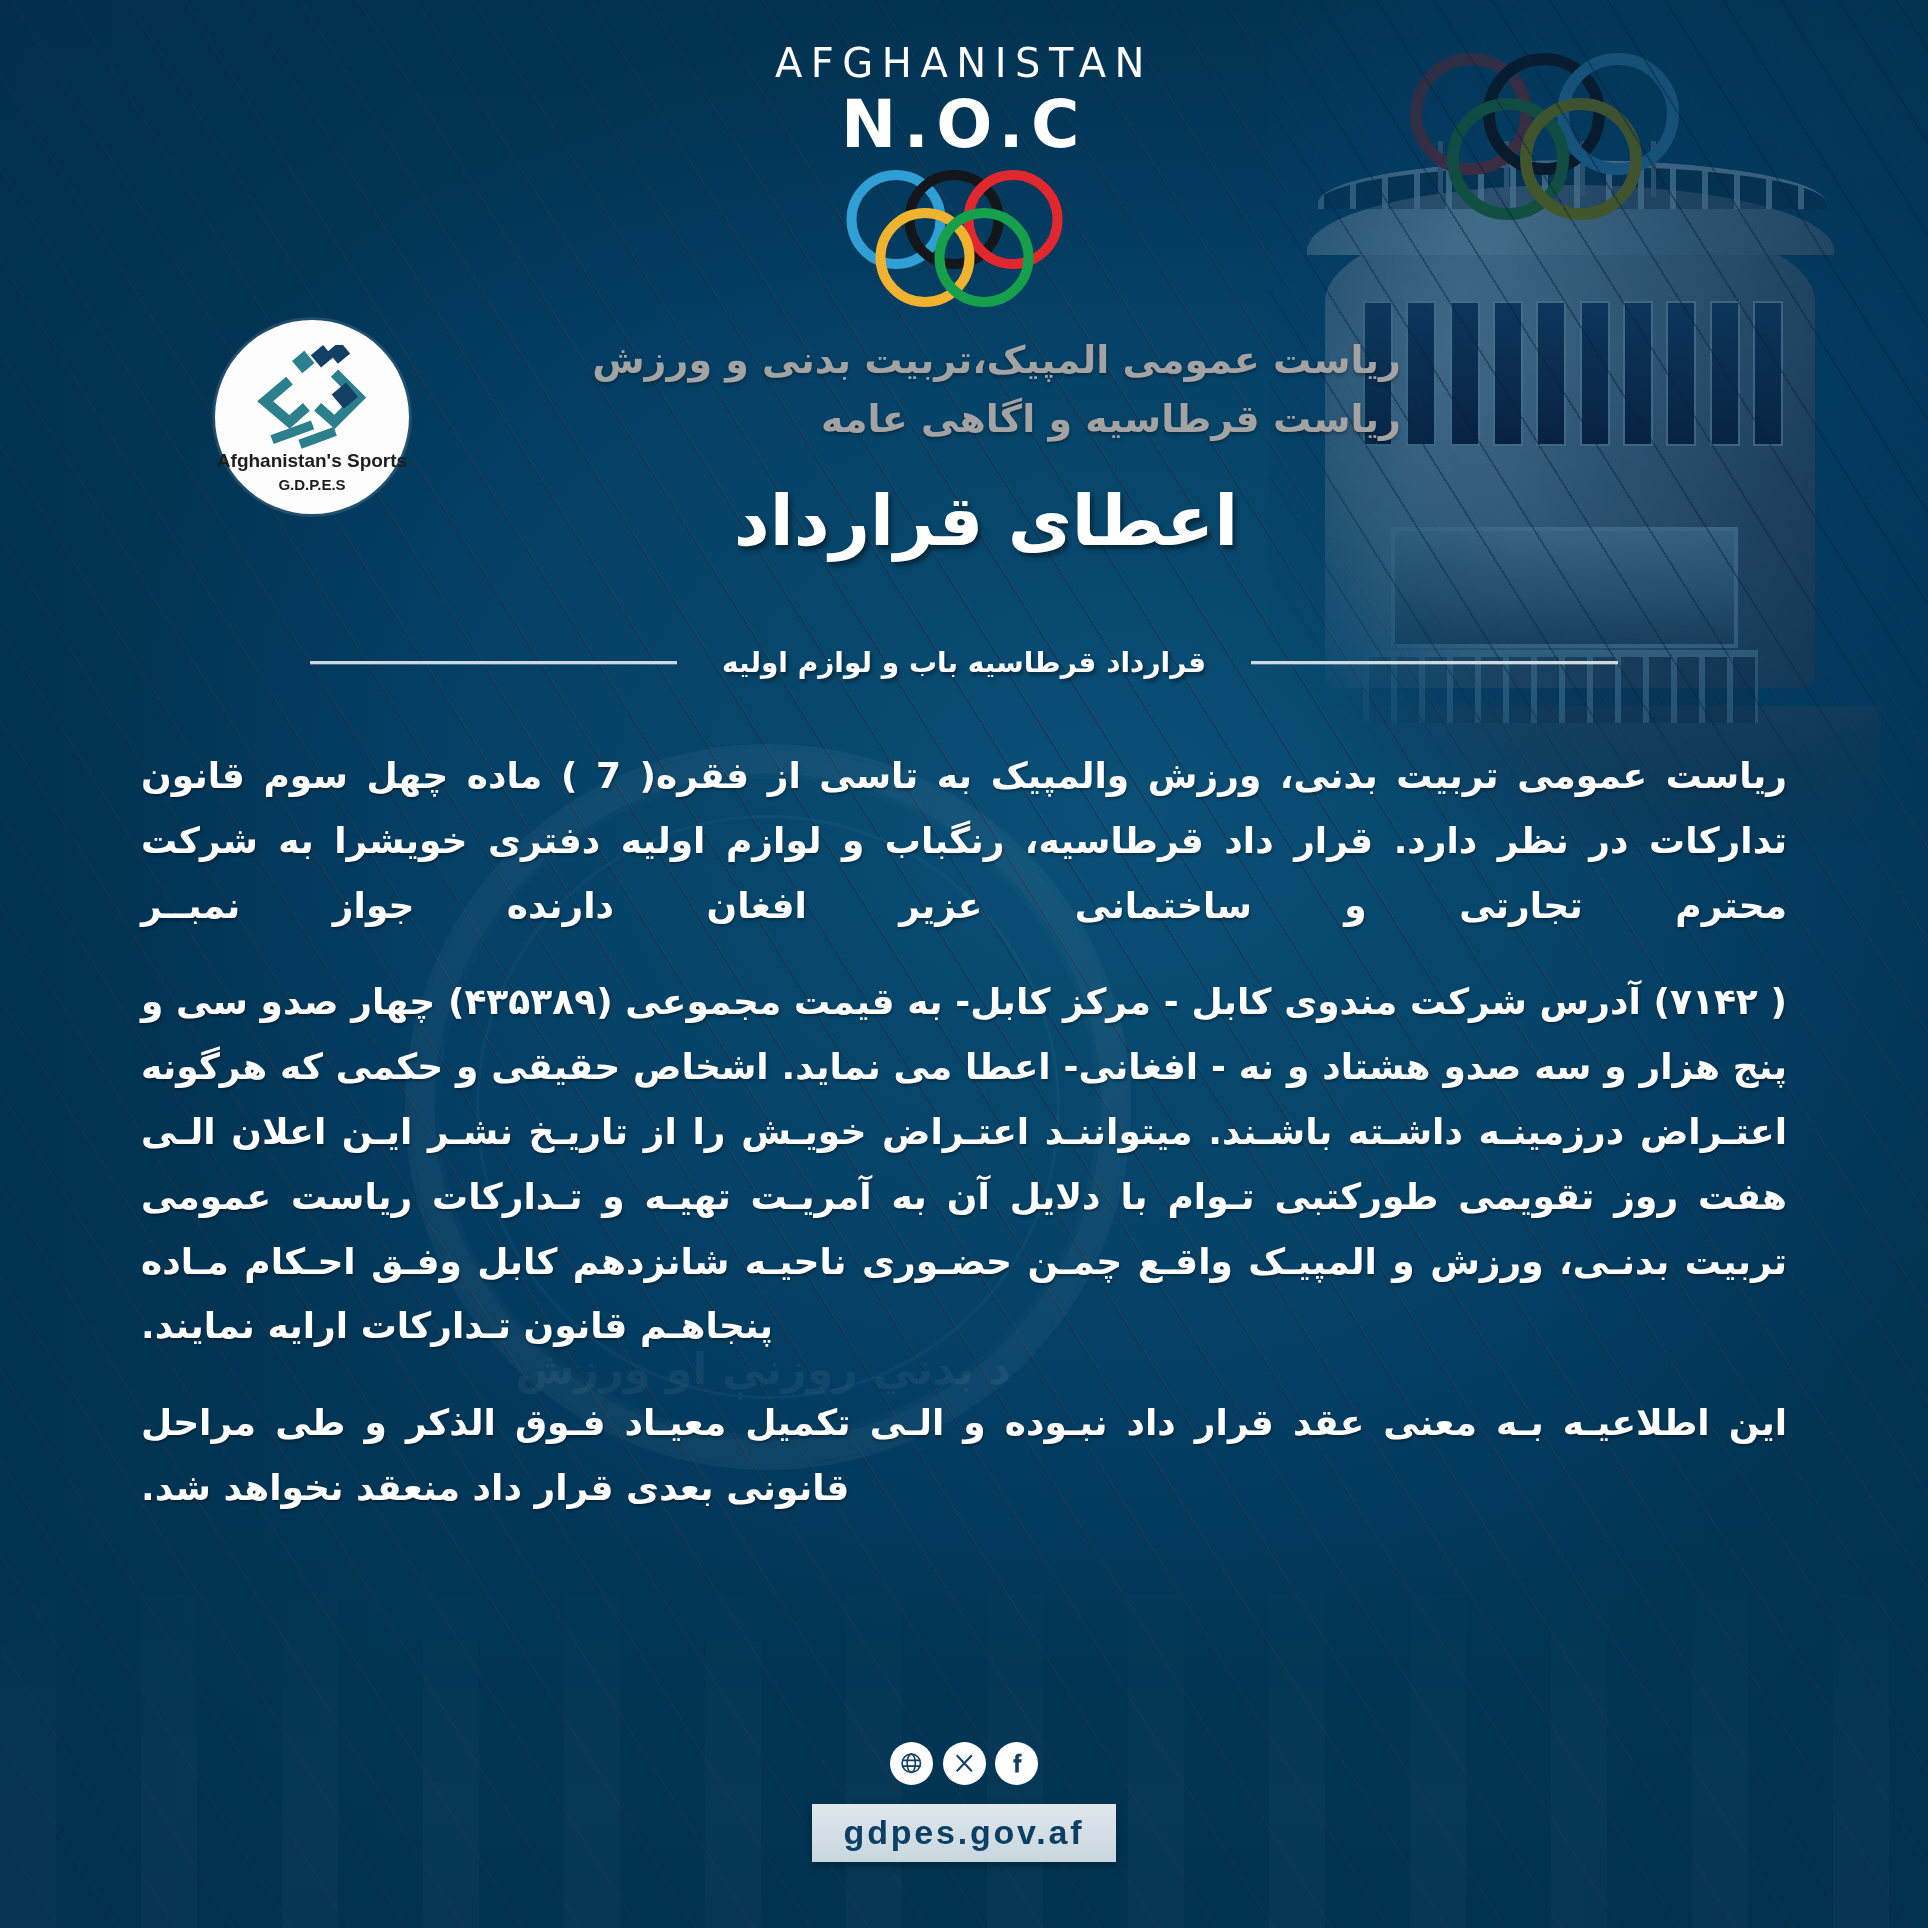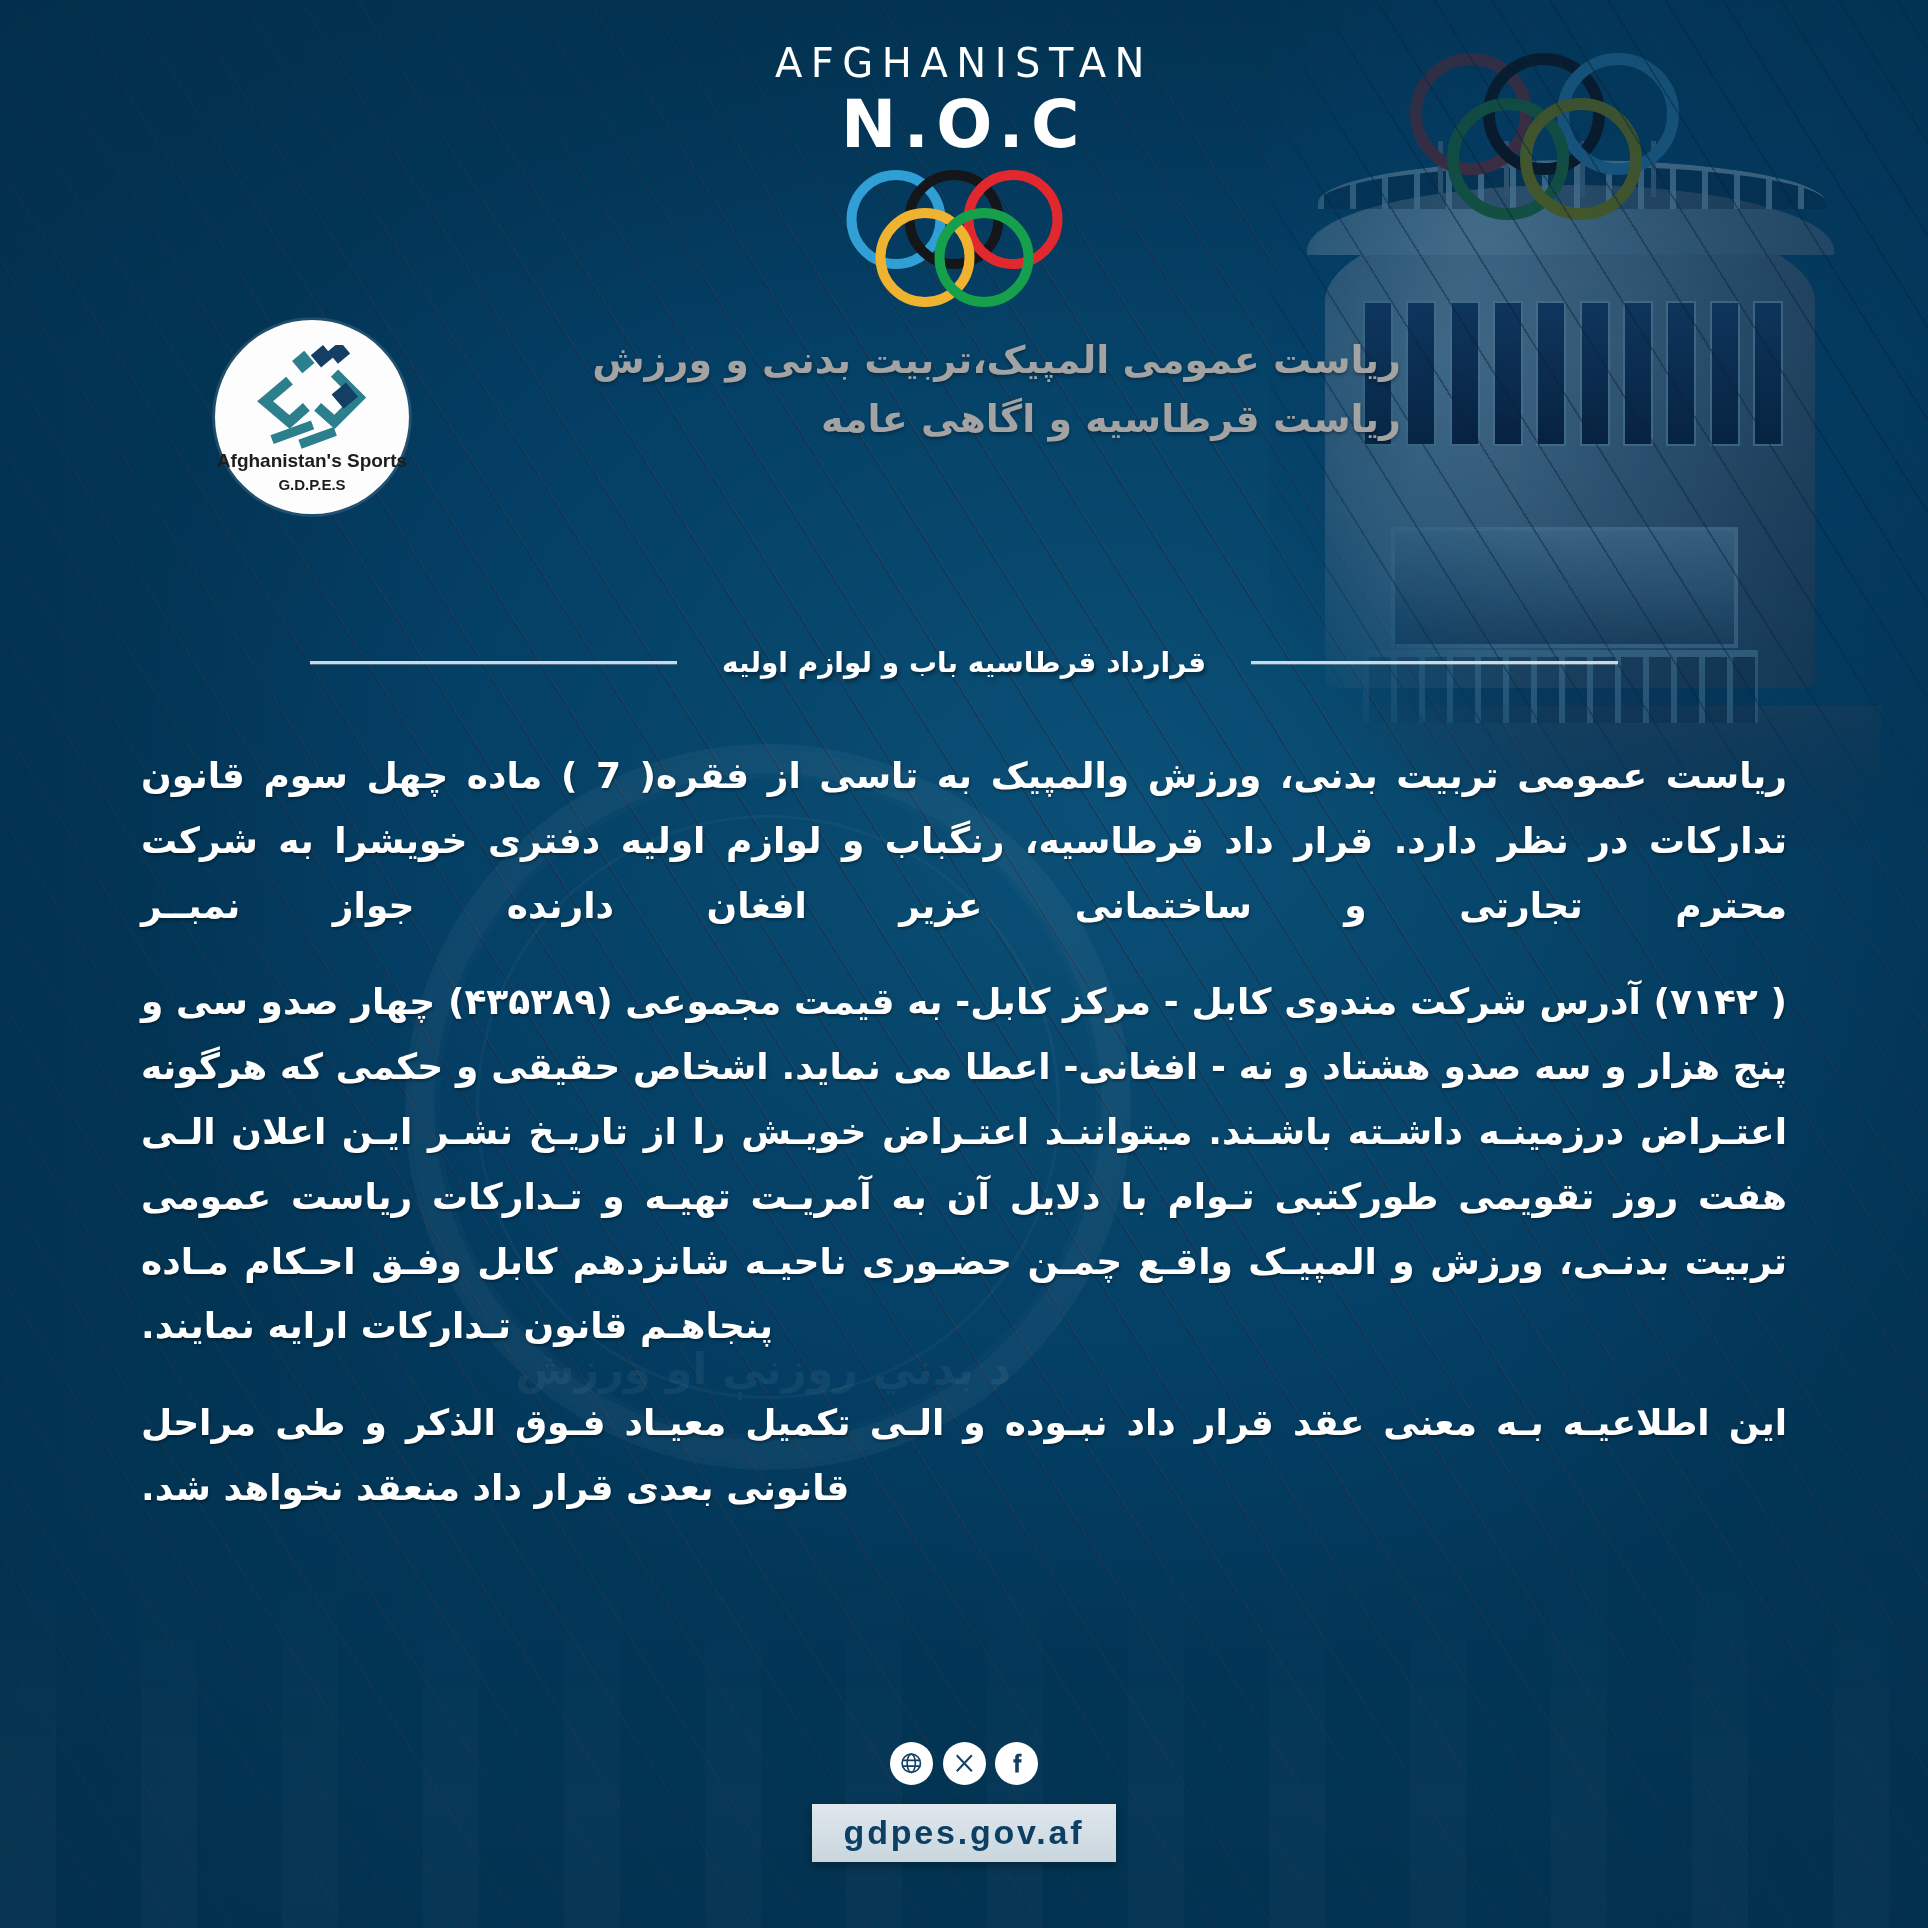"اعطای قرارداد" div.main-title { html: none -> <div>اعطای قرارداد</div> }
